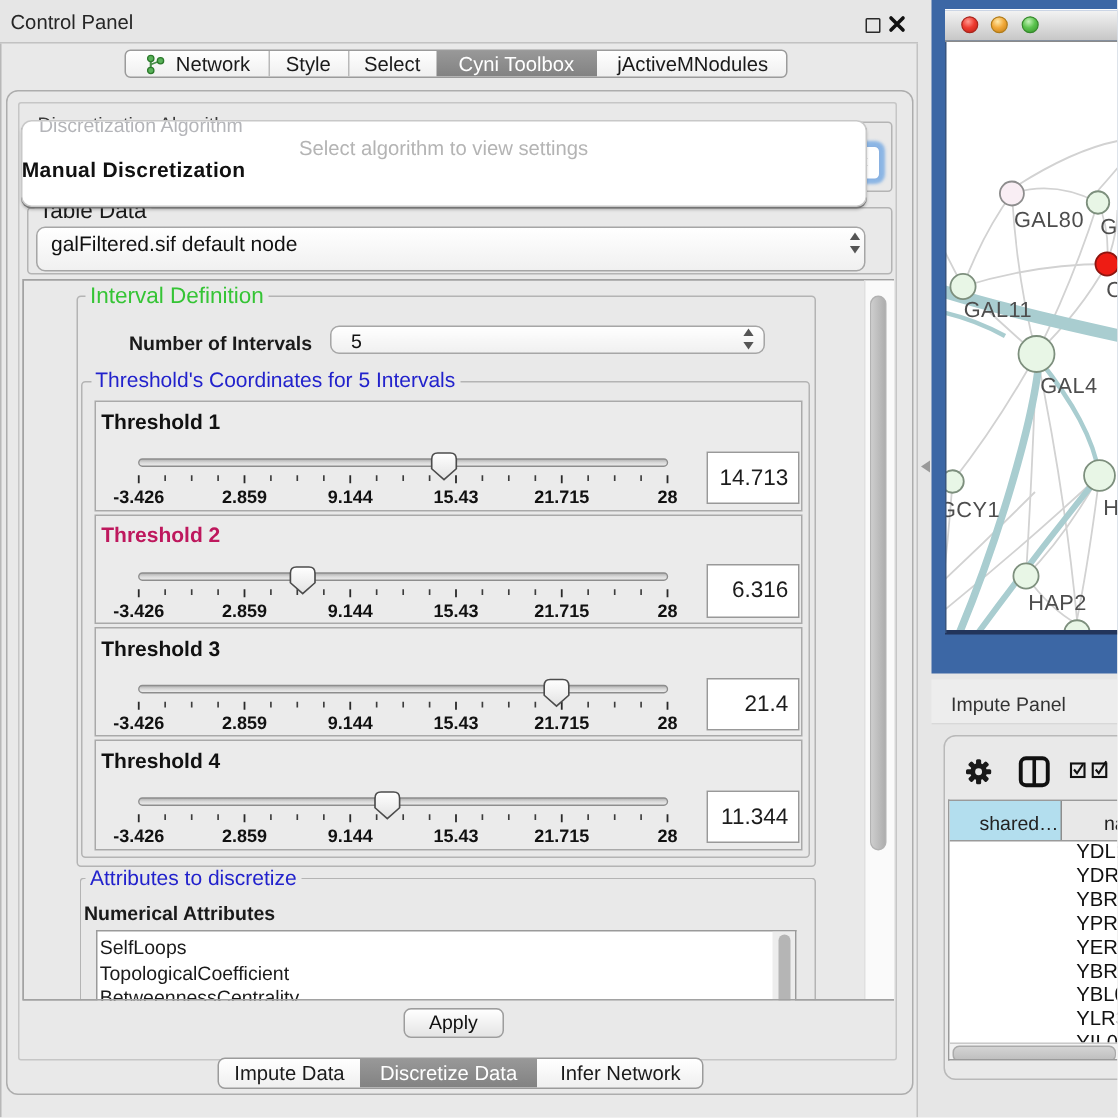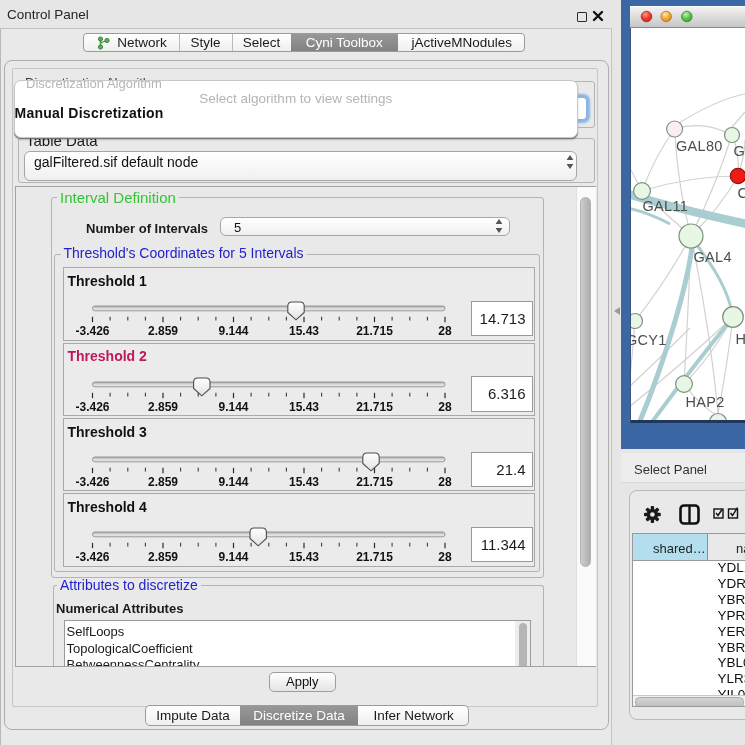"Select Panel" div.ab { text: Select -> Impute }
